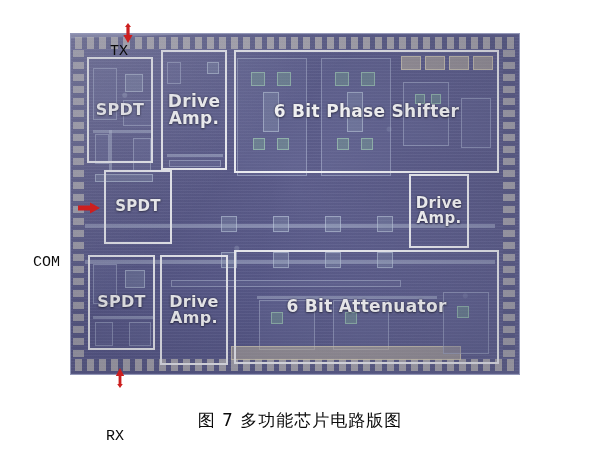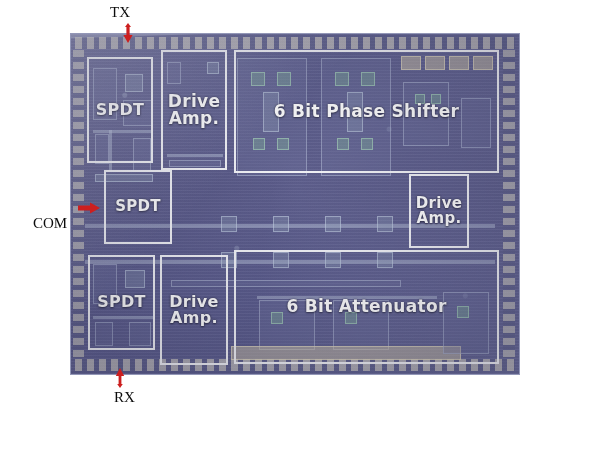"TX" .pin-label { font-family: Liberation Serif, serif -> Liberation Mono, monospace; margin-top: none -> 39px }
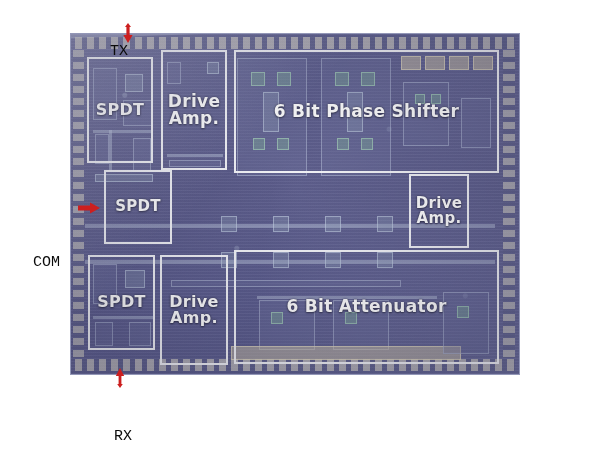"图 7 多功能芯片电路版图" div { html: none -> <div>图 7 多功能芯片电路版图</div> }
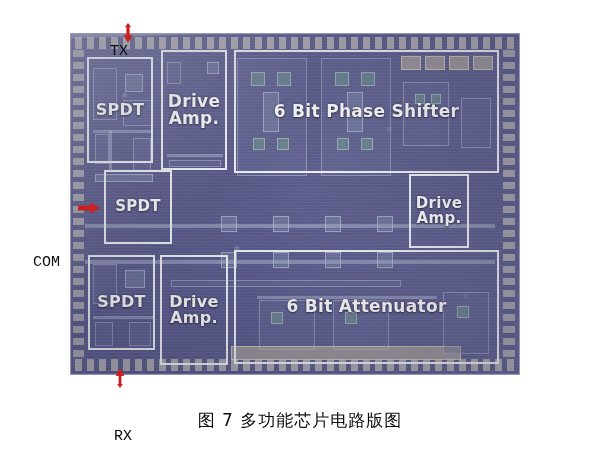"RX" div.pin-label { left: 114px -> 106px }
